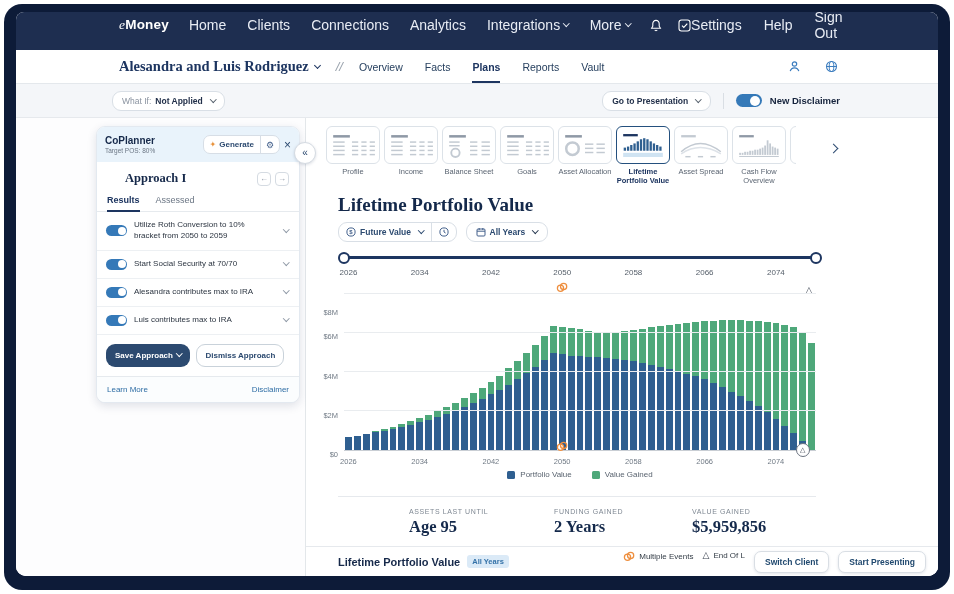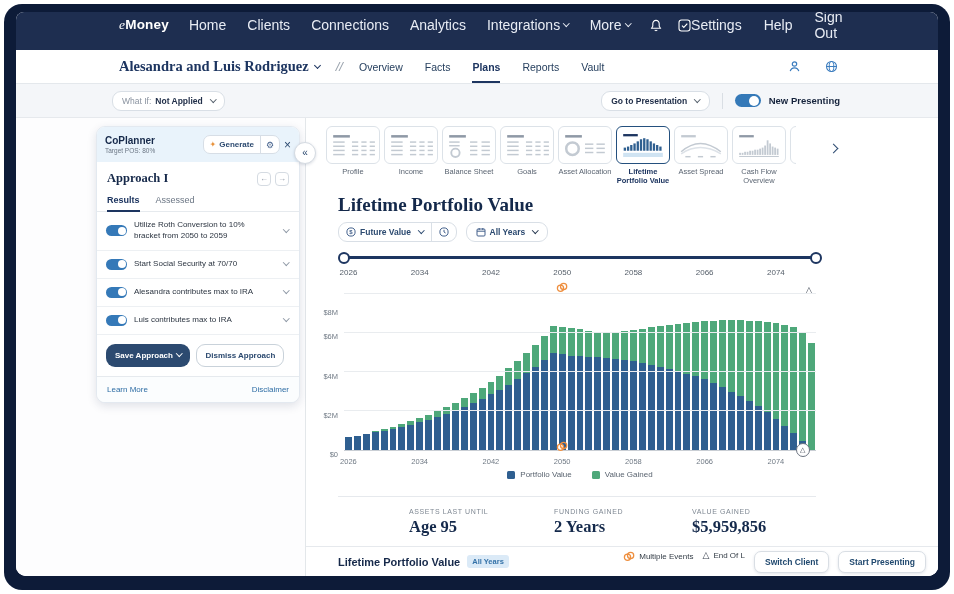"New Presenting" span.switch-label { text: Presenting -> Disclaimer }
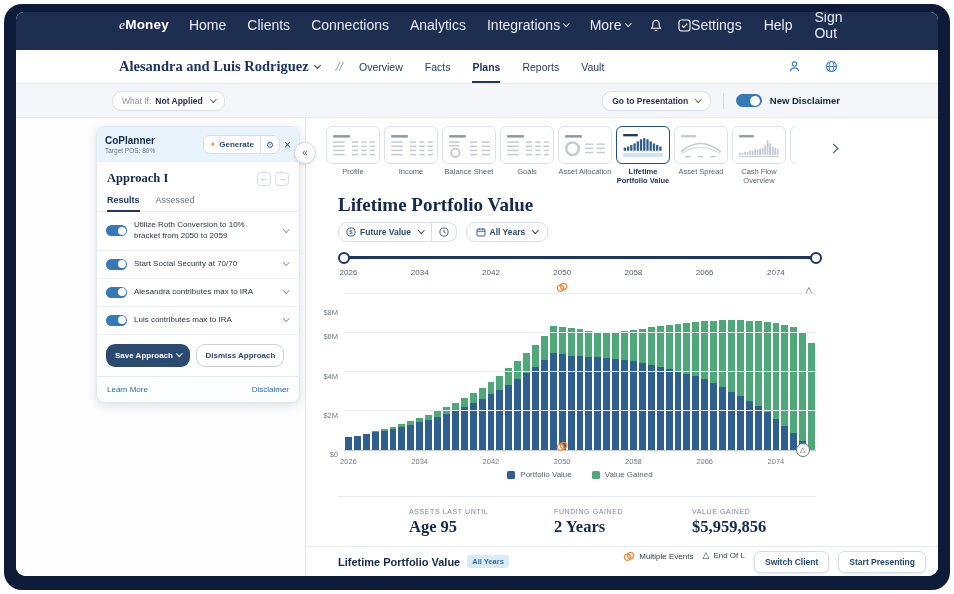"Approach I" .cp-approach { margin-left: none -> 18px }
